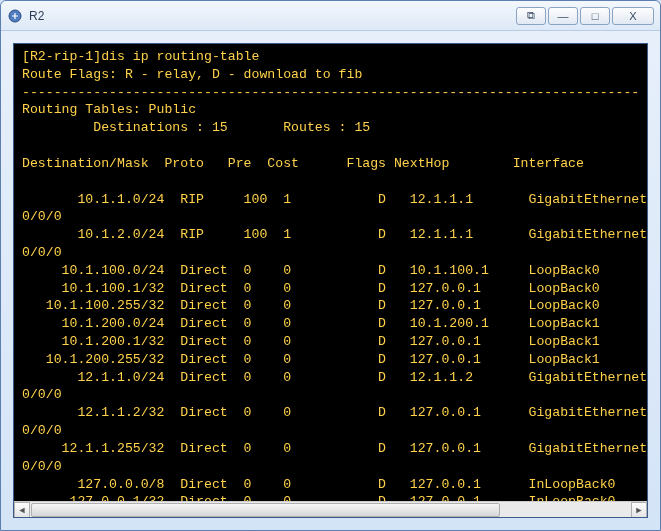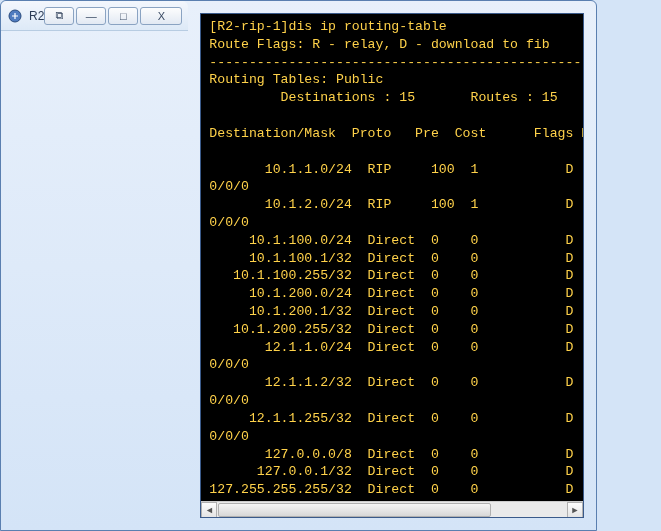"R2" .window { flex-direction: row -> column; width: 597px -> 661px }
